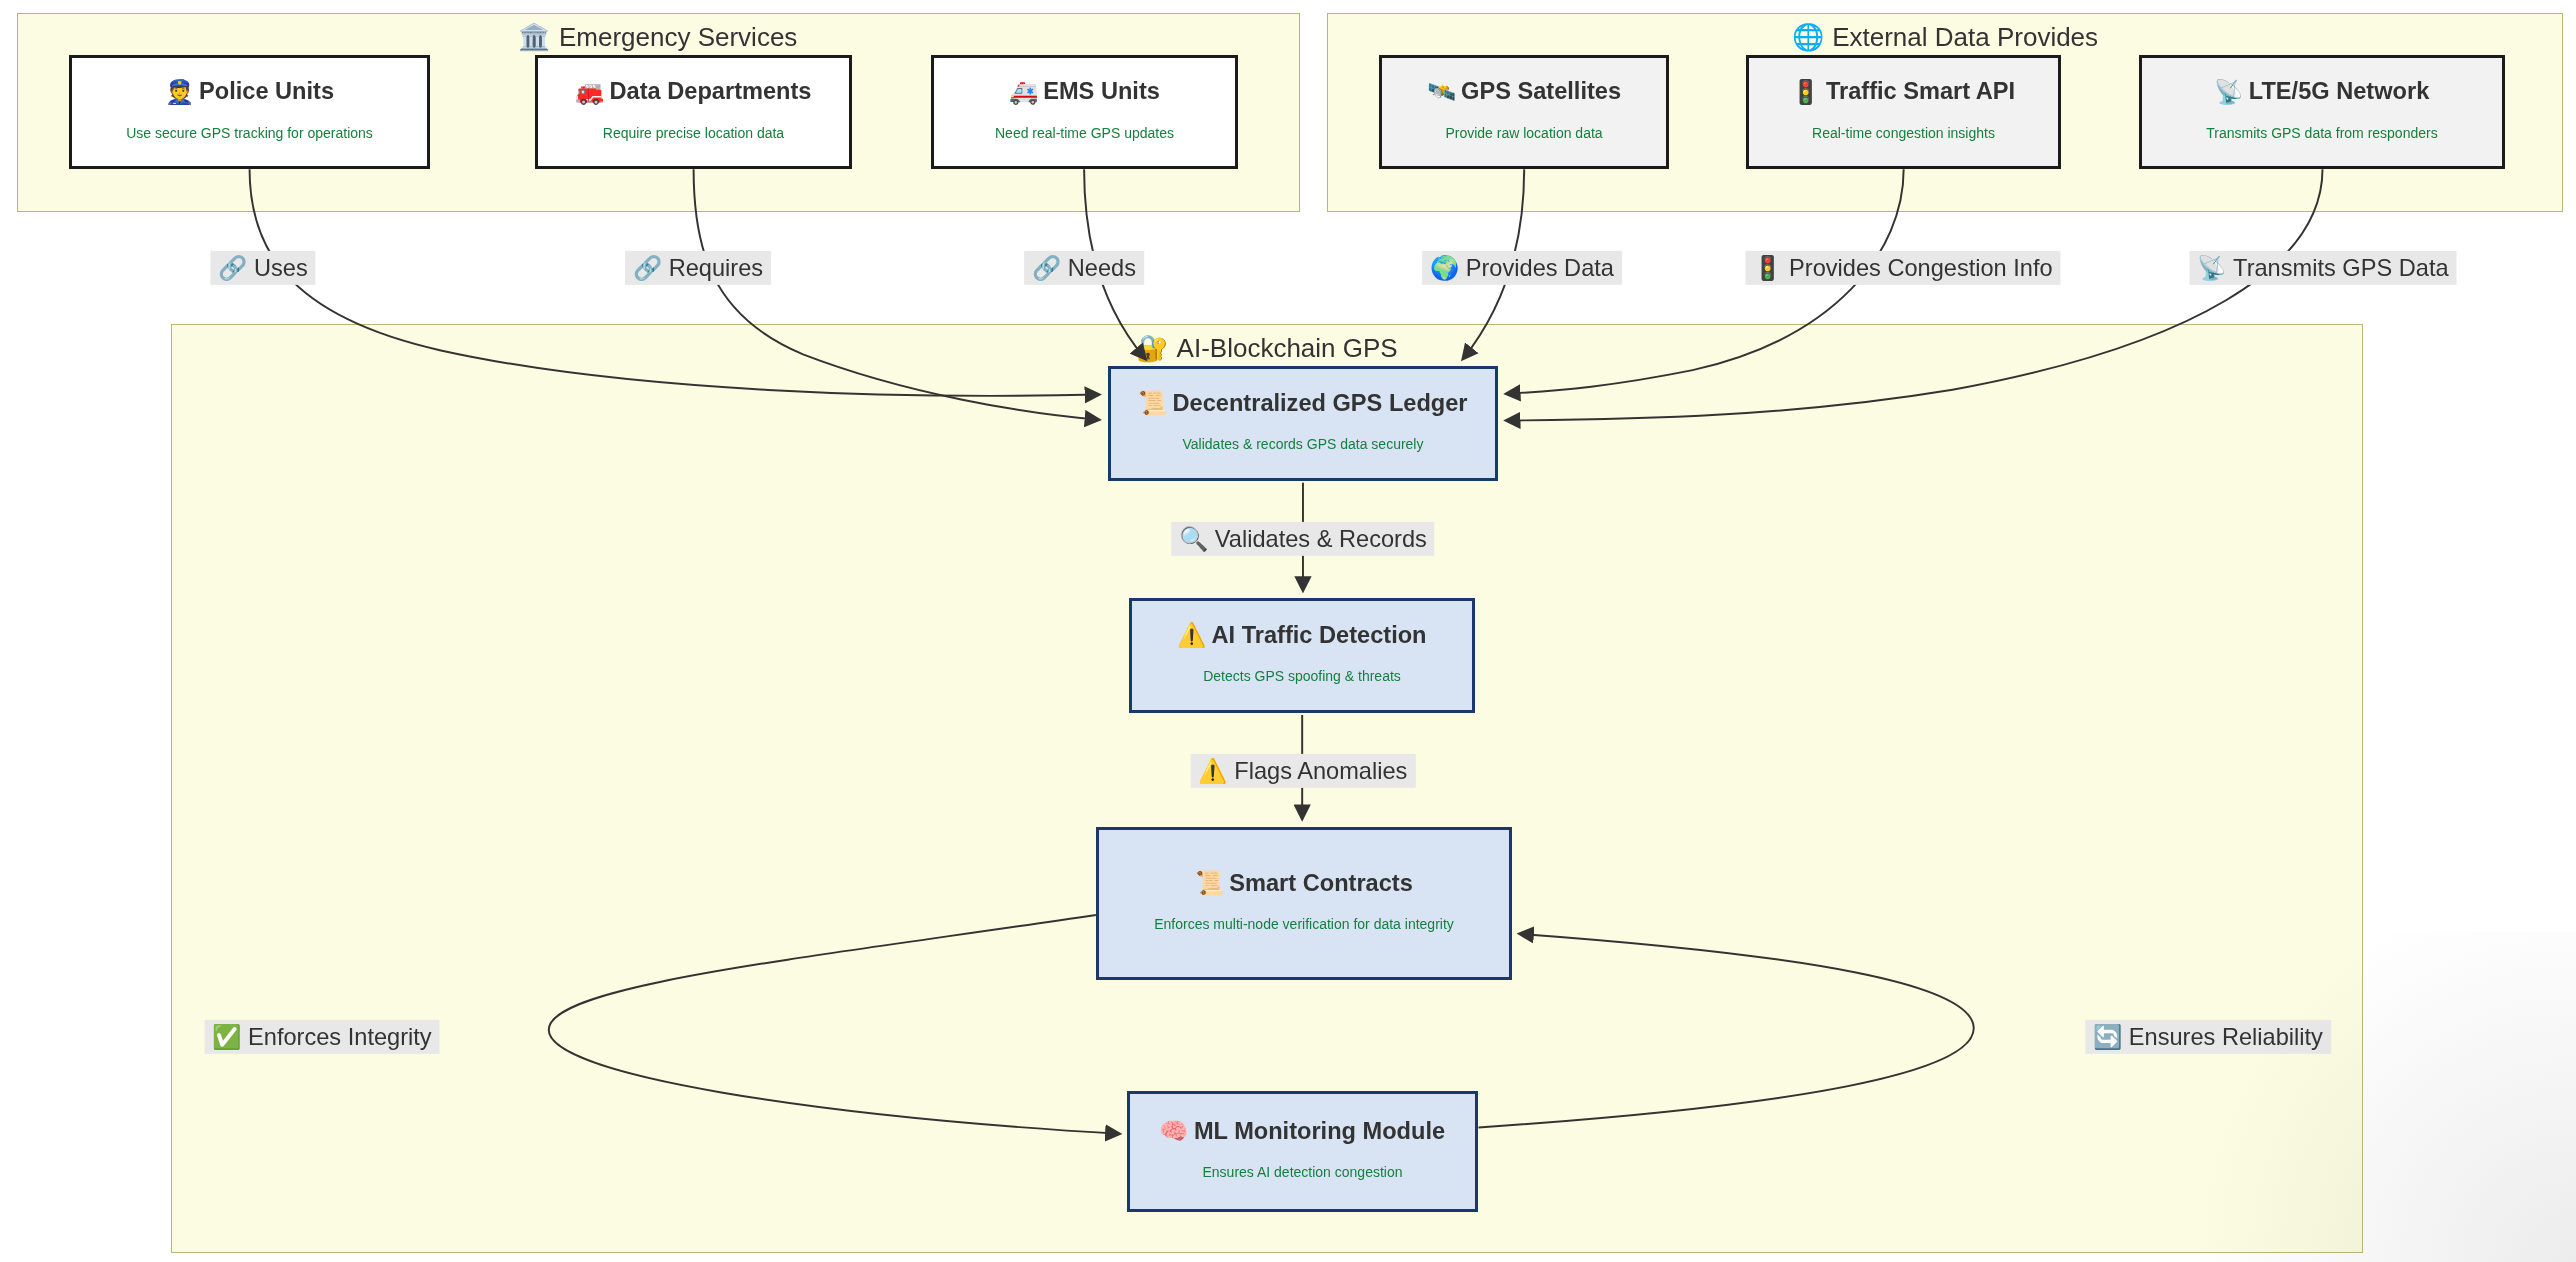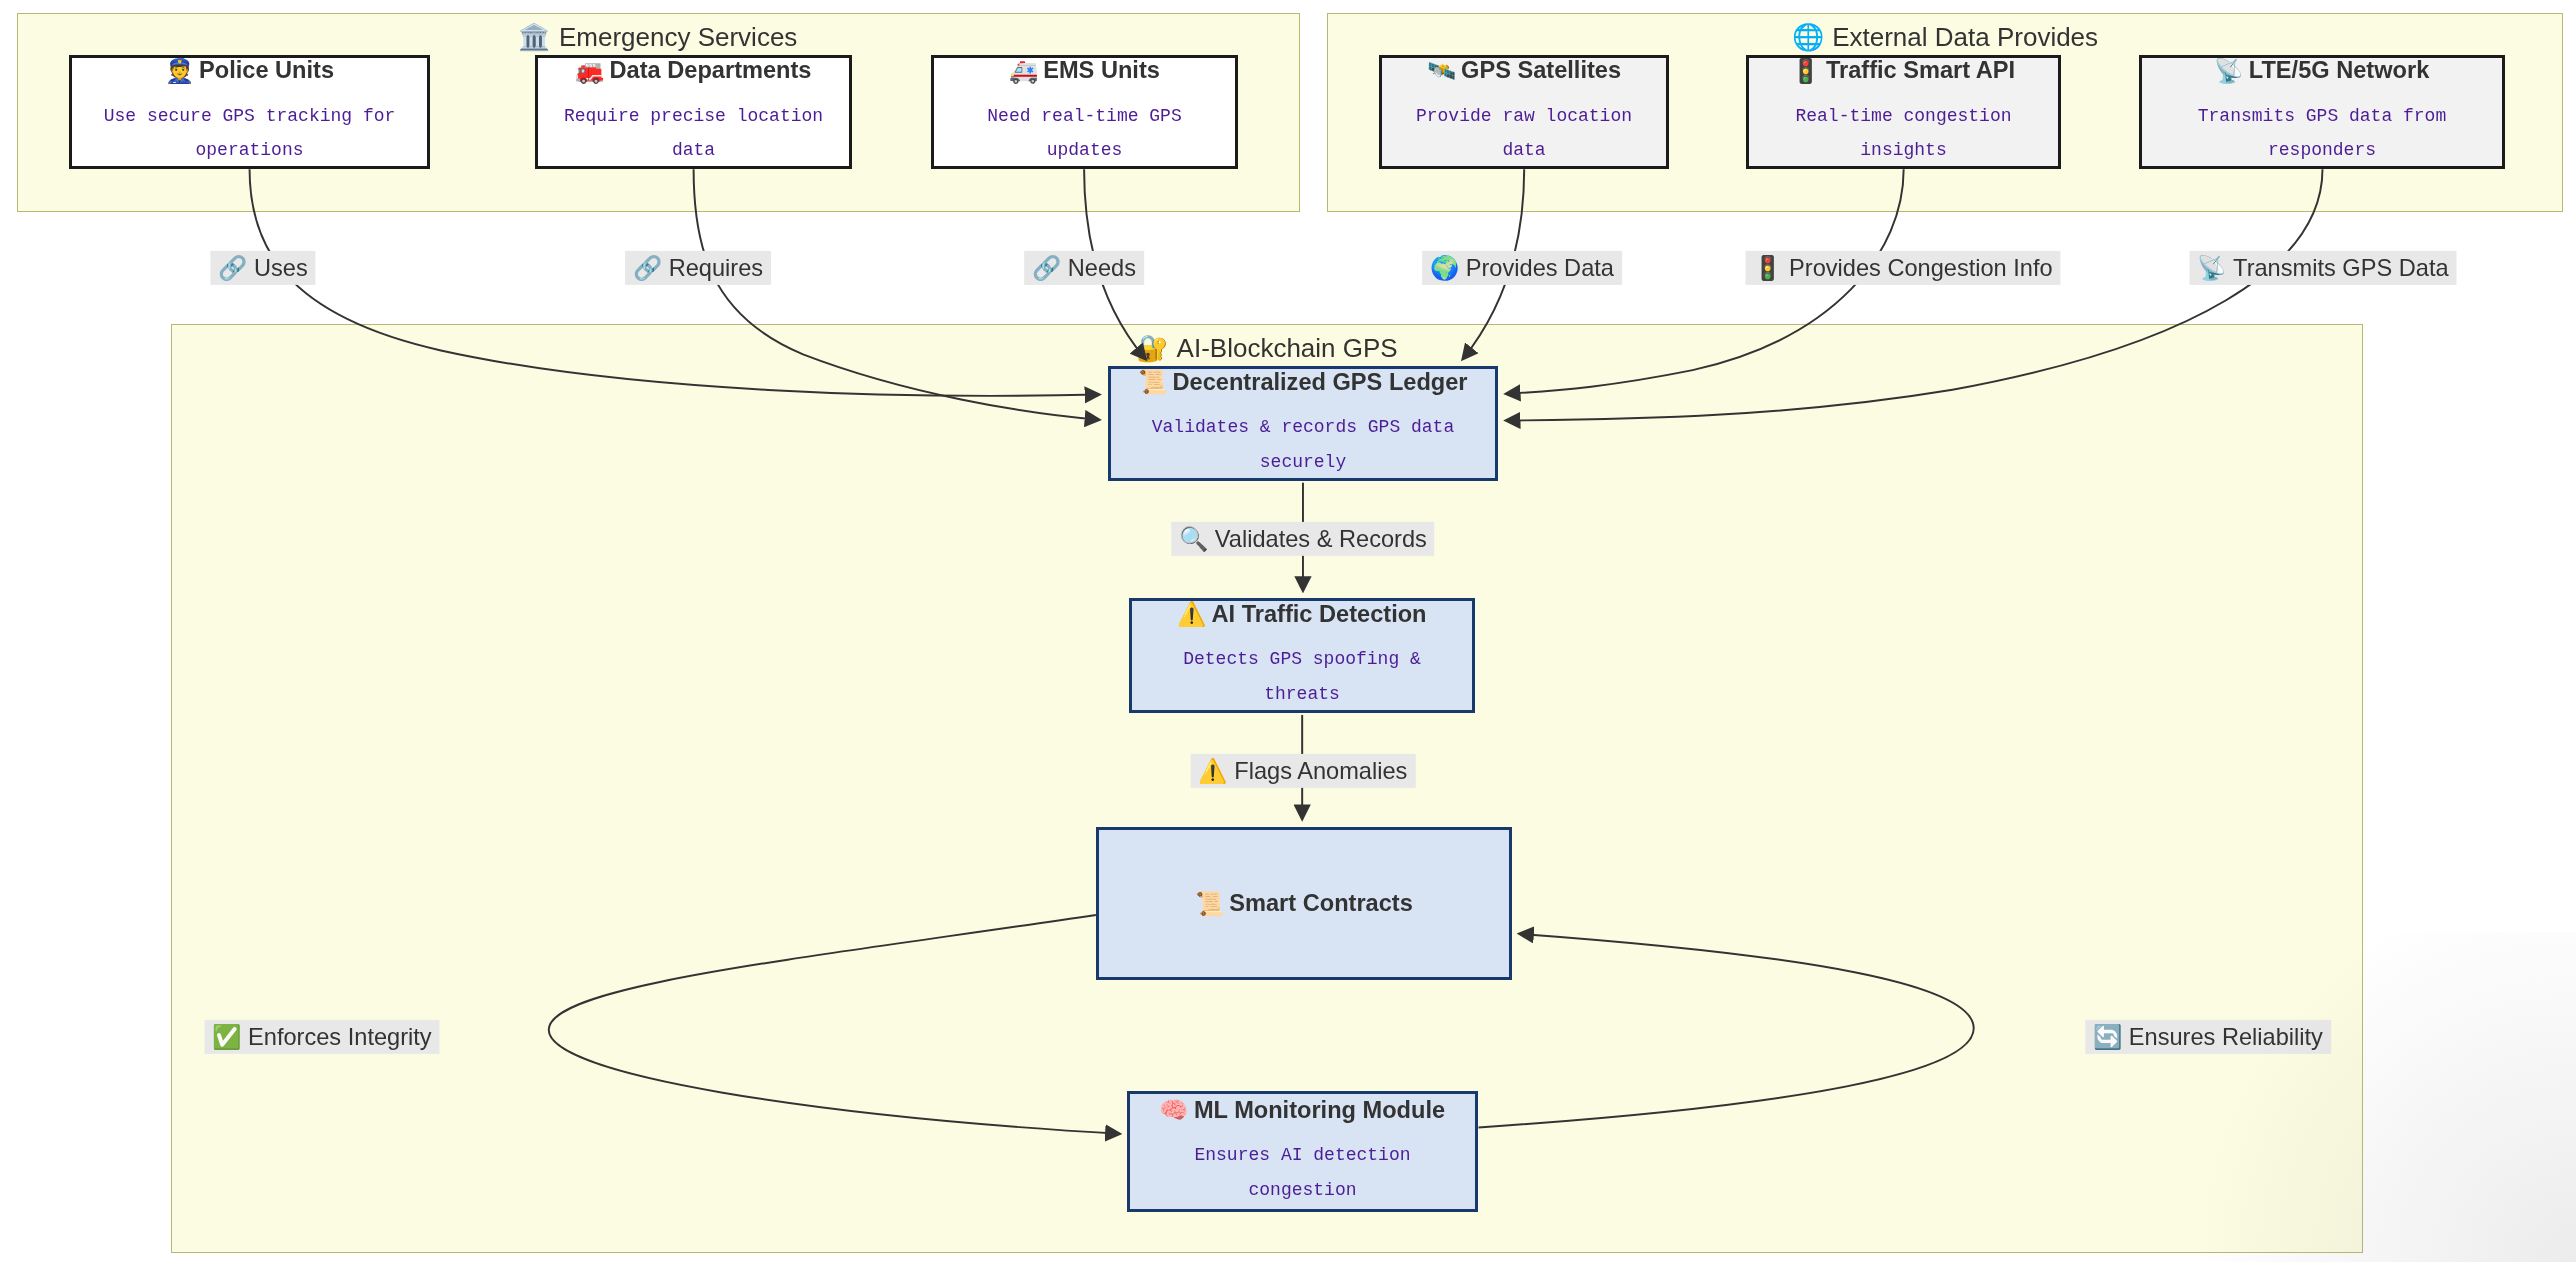"Use secure GPS tracking for" .node .desc { color: #4c1d95 -> #15803d; font-family: Liberation Mono, monospace -> none; font-size: 18px -> 14px }
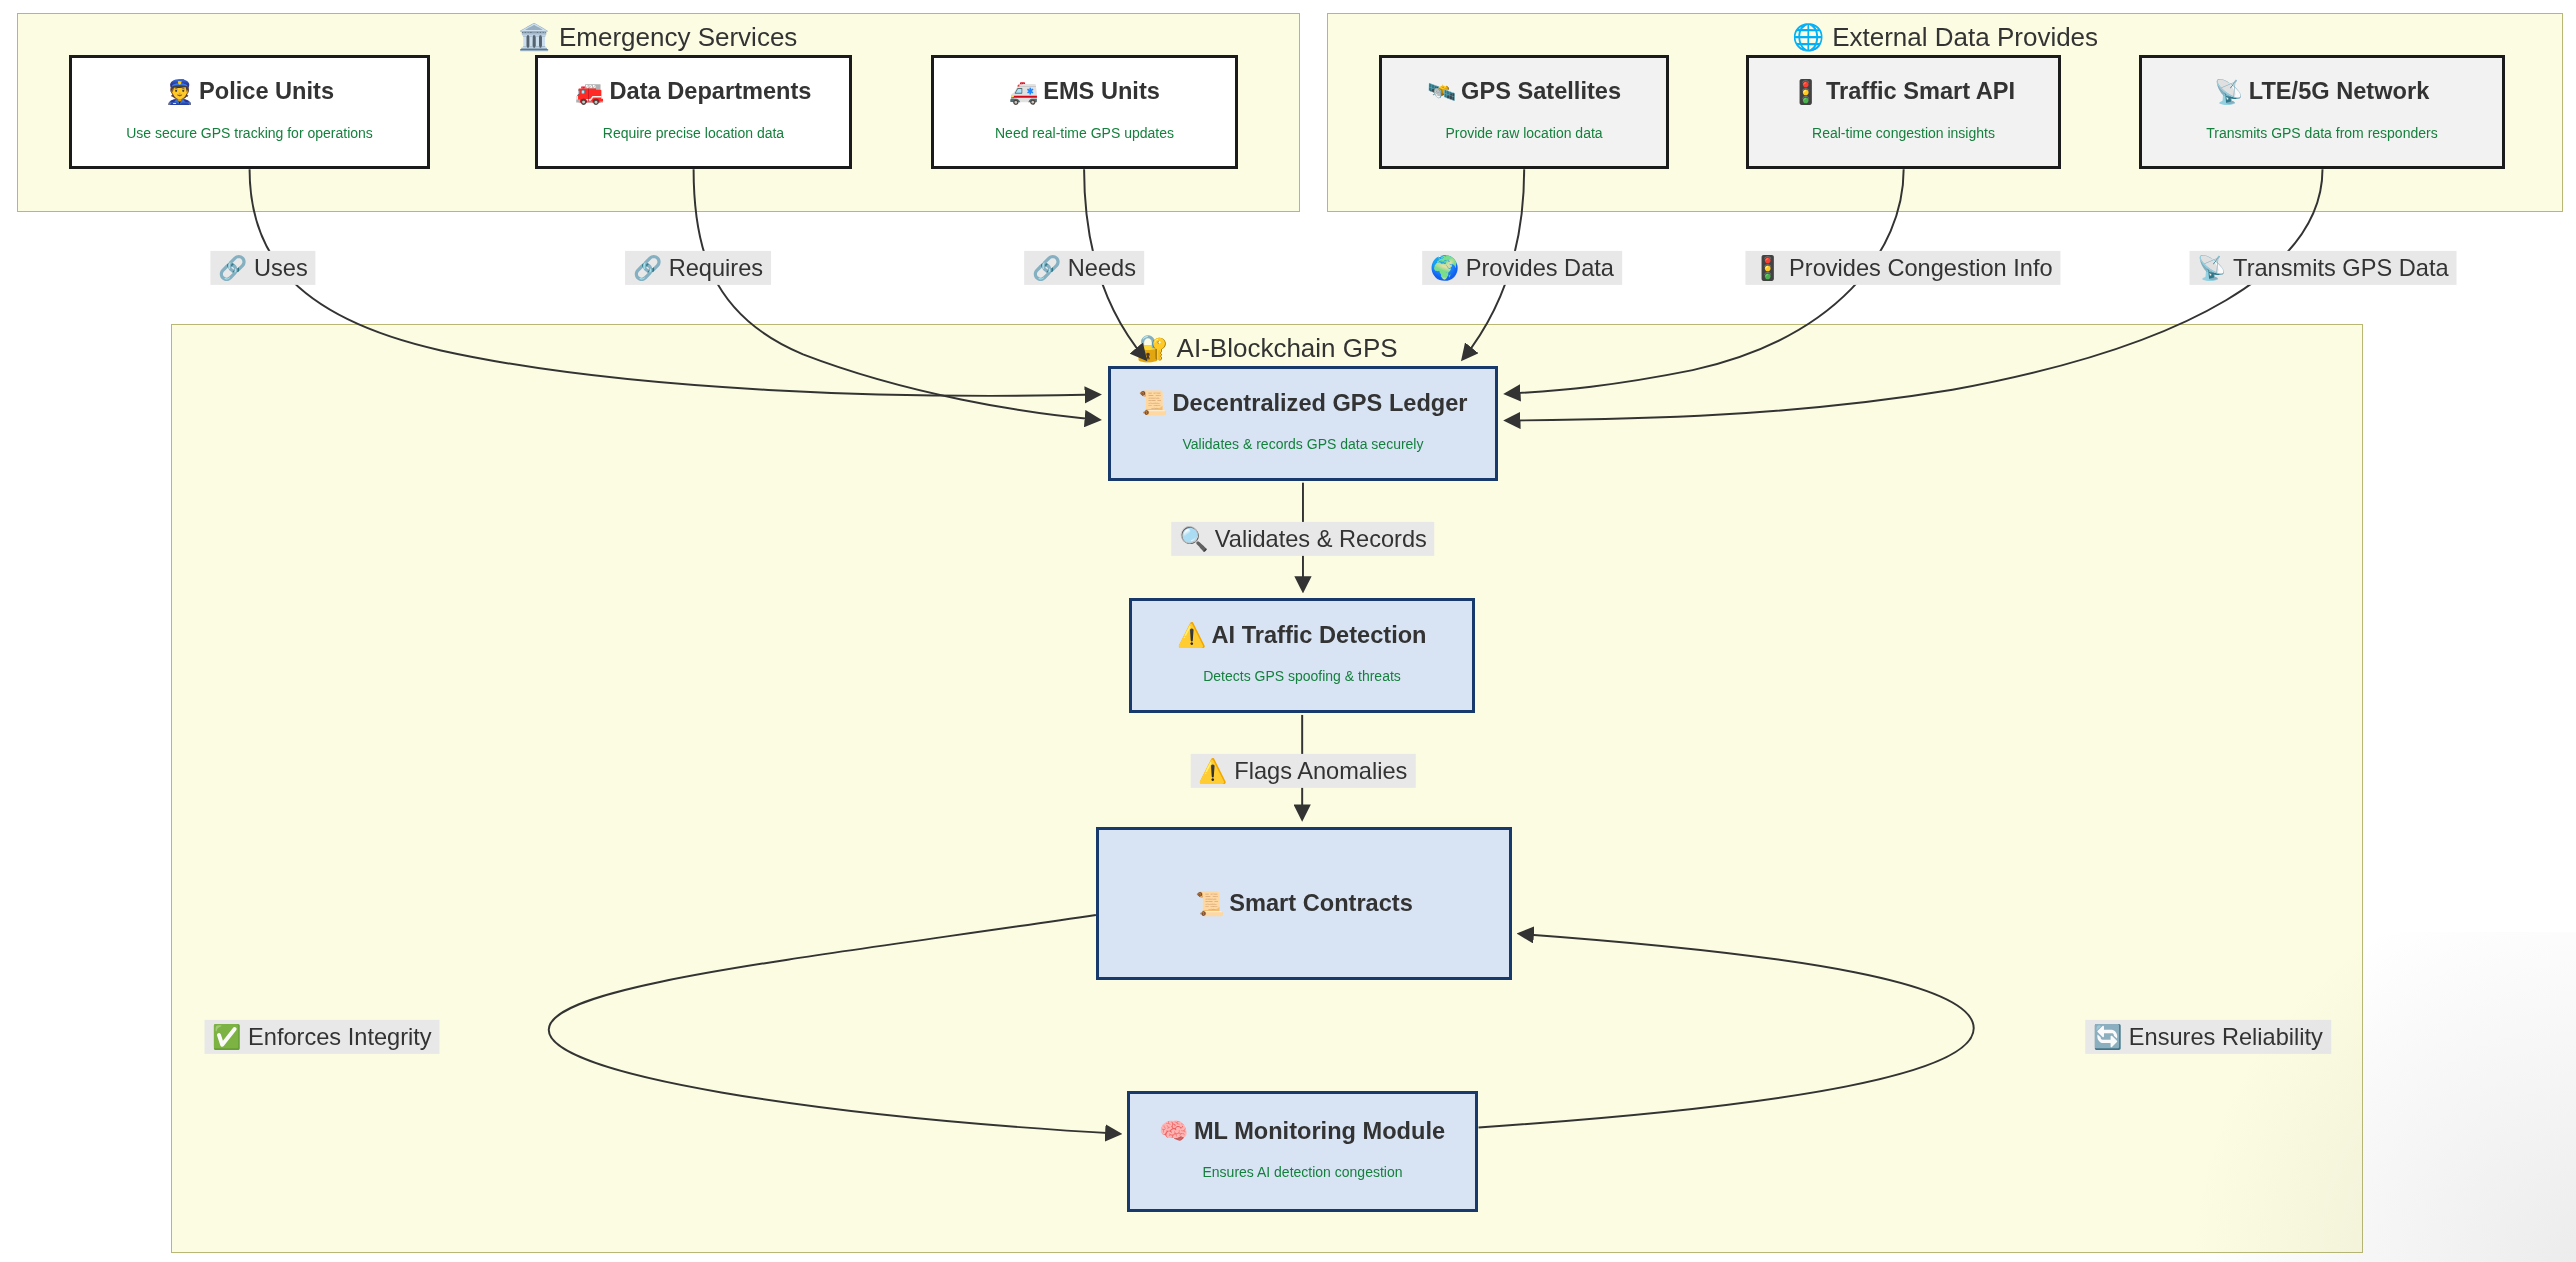"Enforces multi-node verification for" div.desc { html: none -> <div>Enforces multi-node verification for data integrity</div> }
